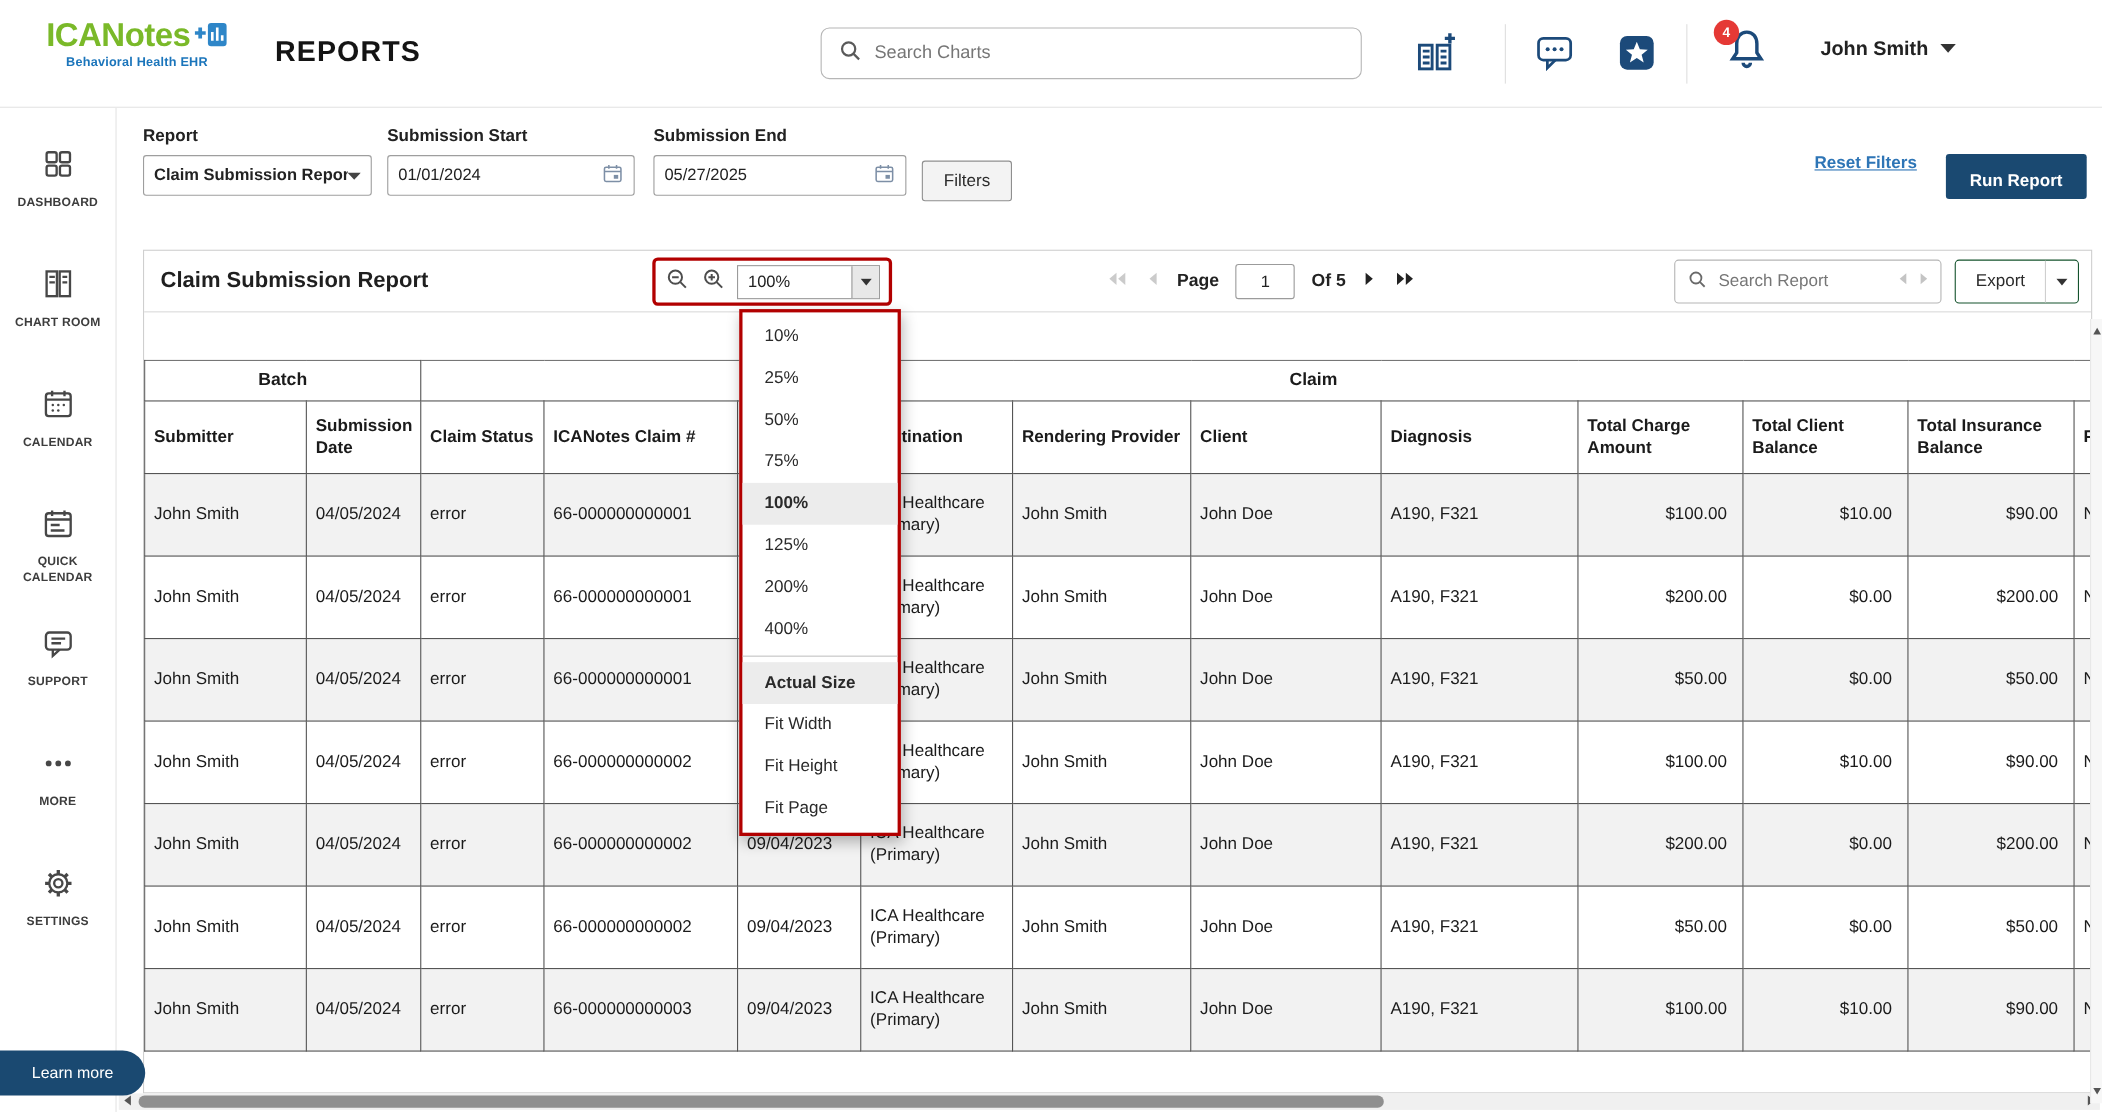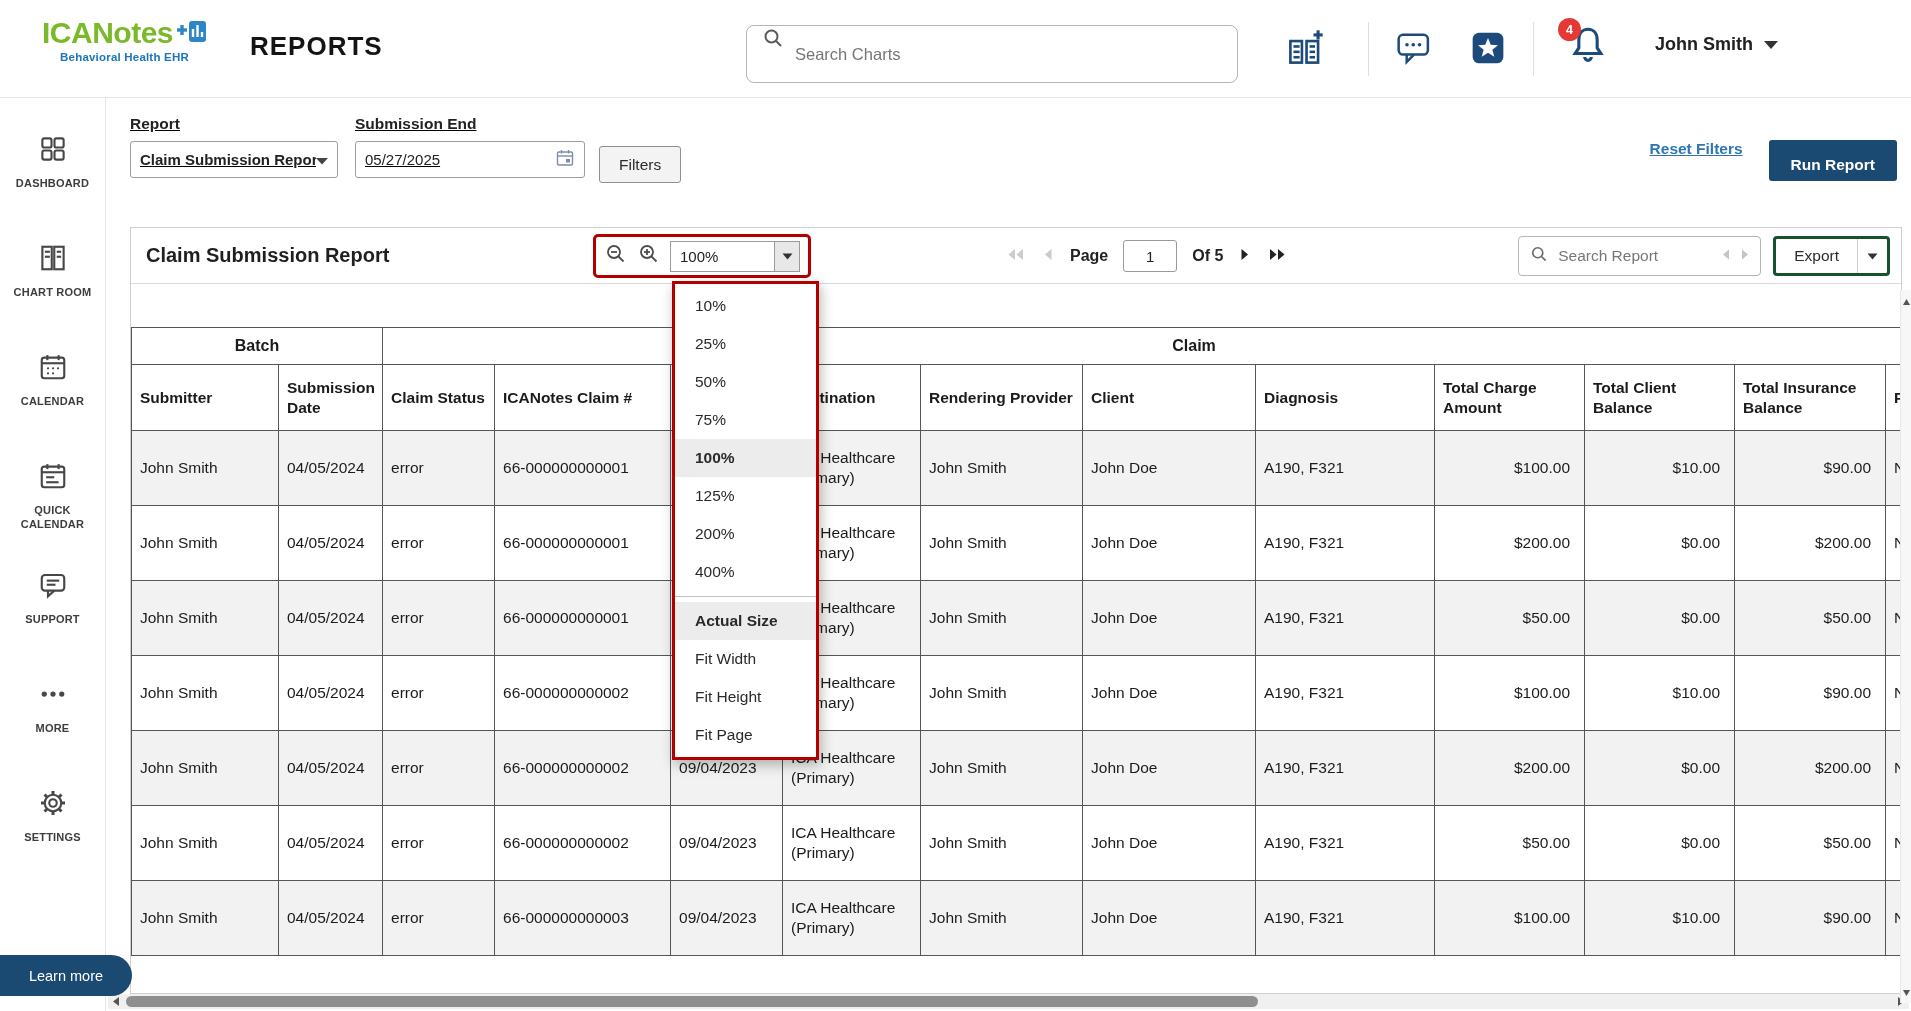"Search Charts" .charts-search { align-items: none -> center; height: 58px -> 47px }
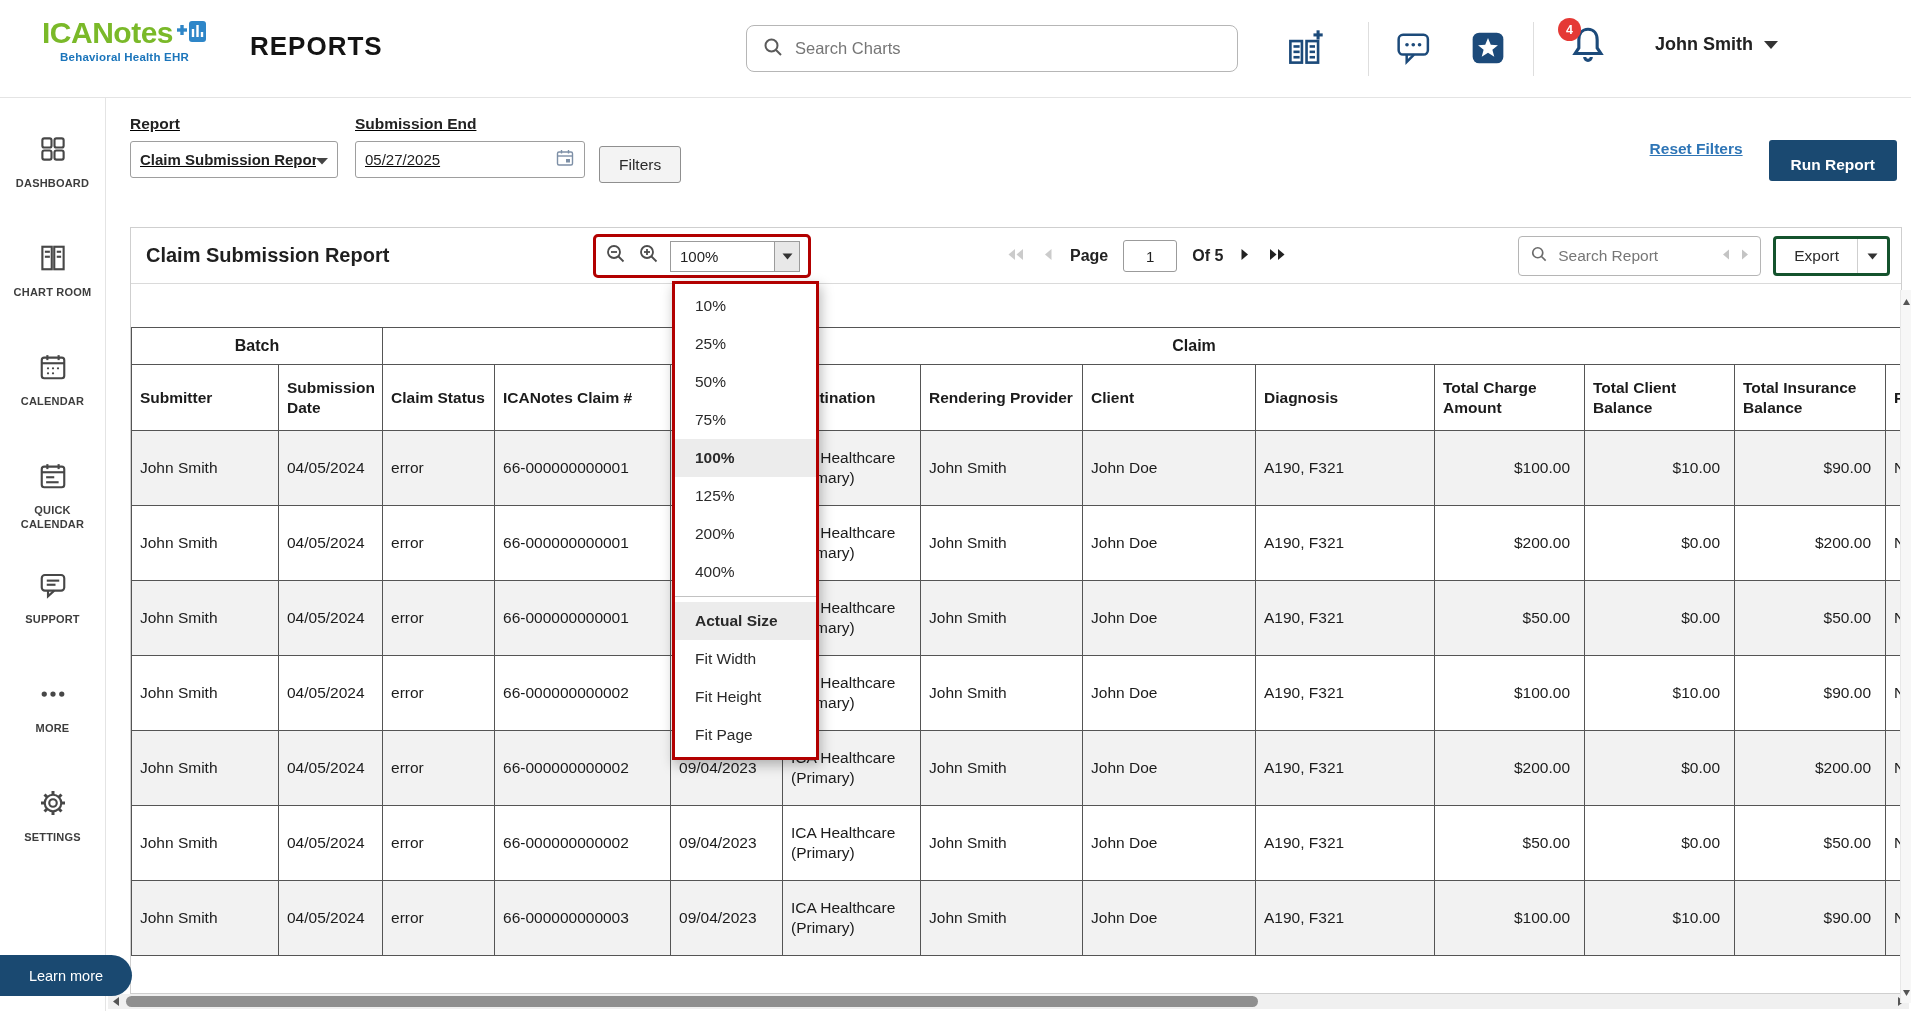"Report" .fgroup { text-decoration: underline -> none }
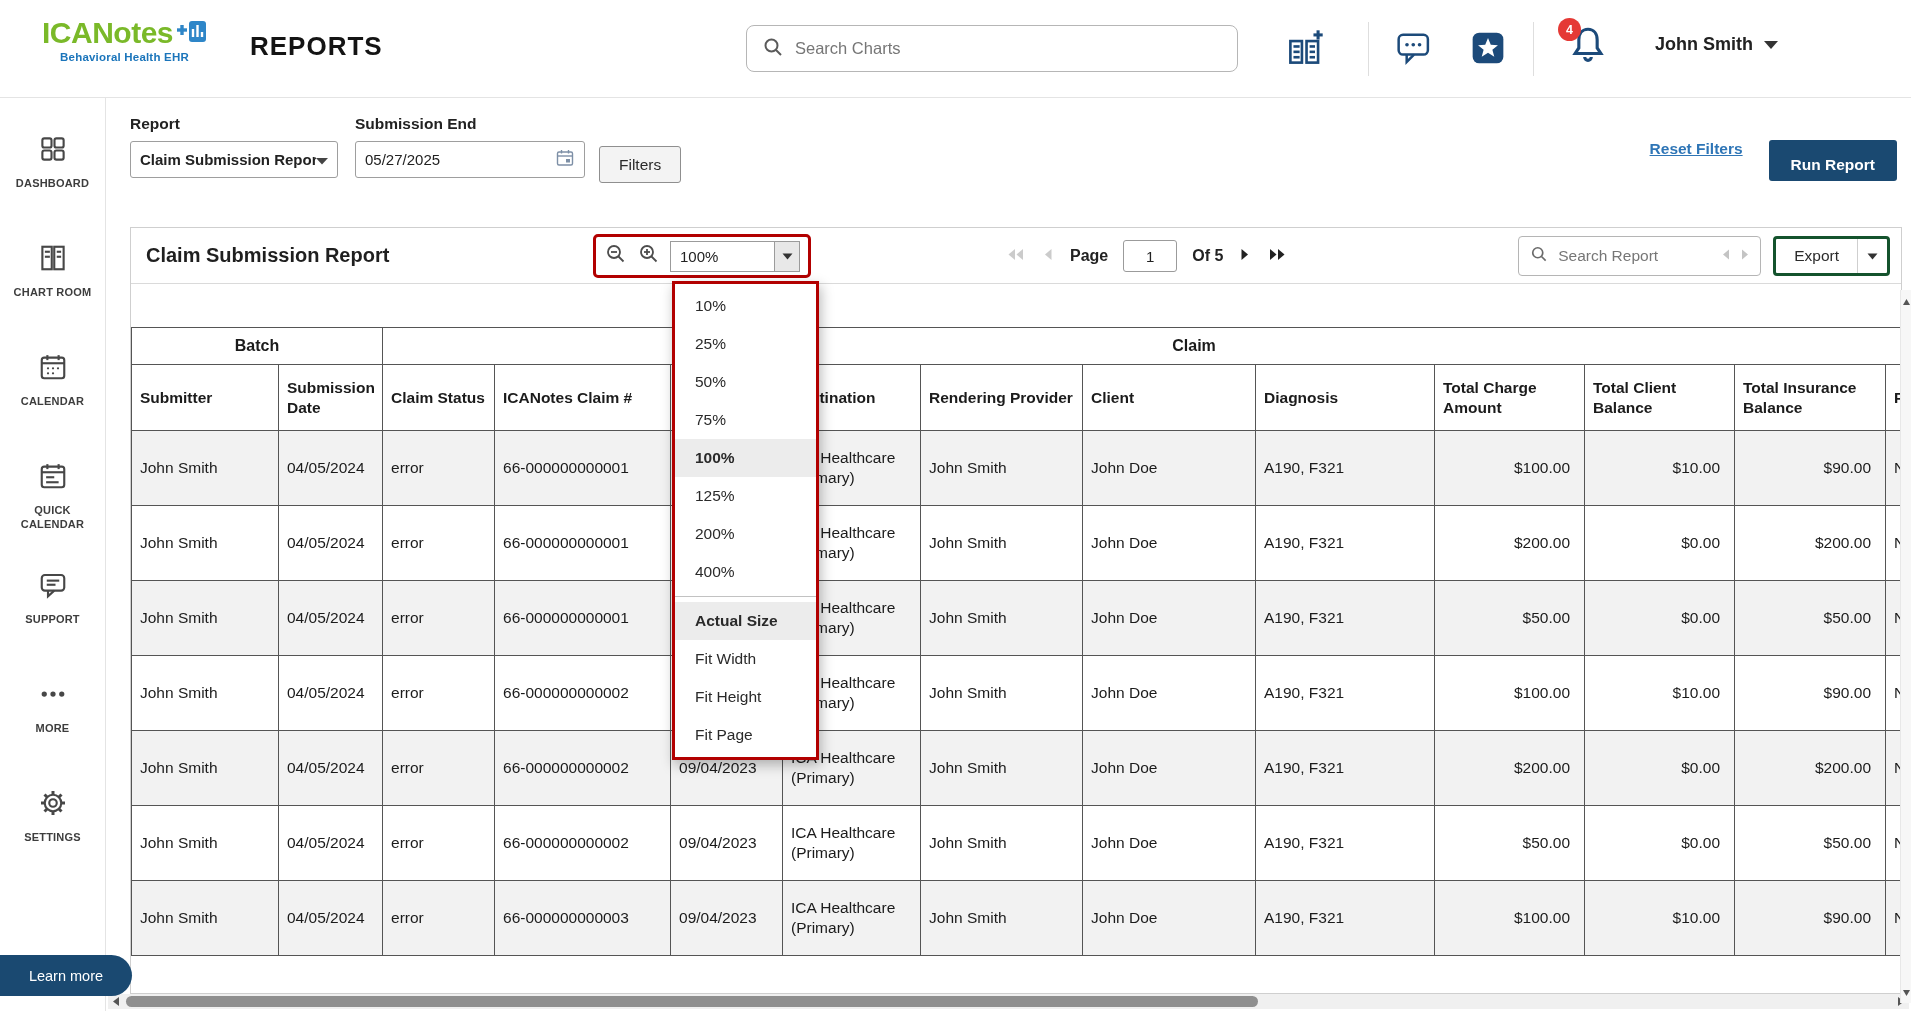"Submission Start" div.fgroup { html: none -> <div> <div>Submission Start</div> <div> <input> <span> <svg> <rect></rect> <line></line> <line></line> <line></line> <rect></rect> </svg> </span> </div> </div> }
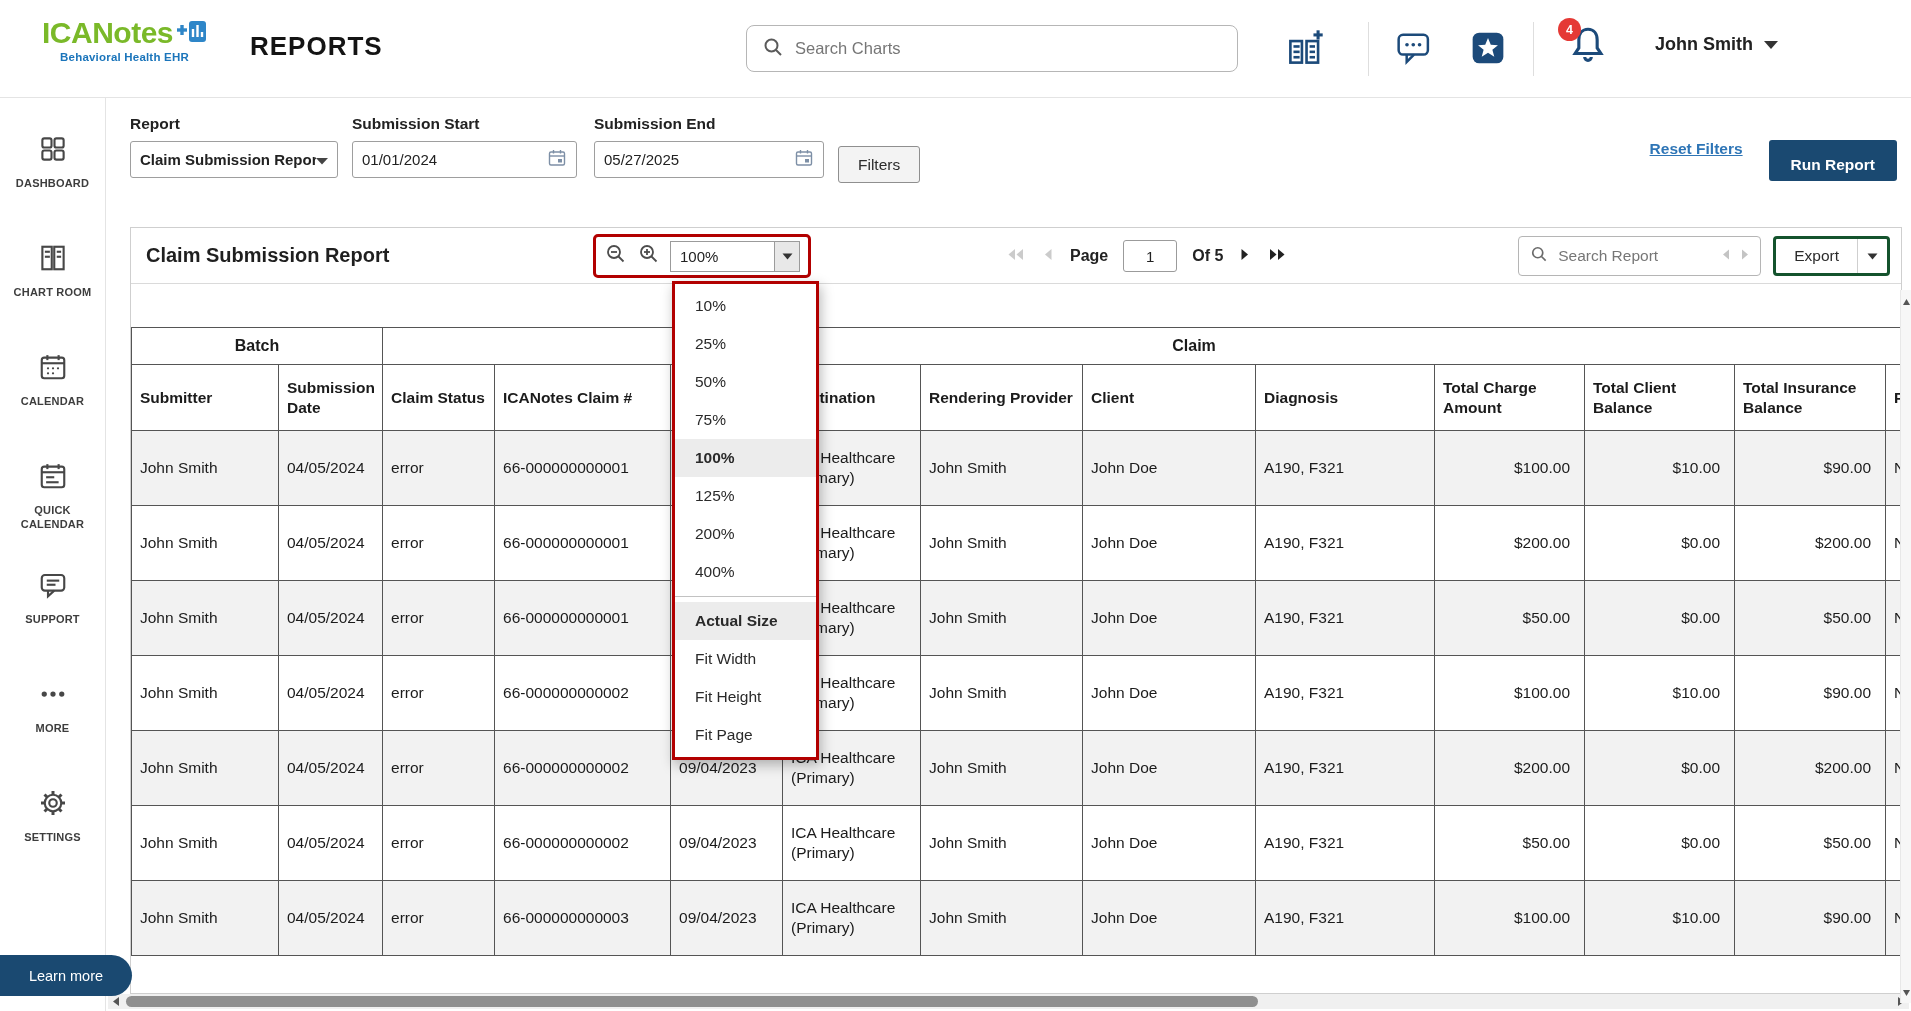"Export" .export-btn { border: 3px solid #14532d -> 1px solid #14532d }
